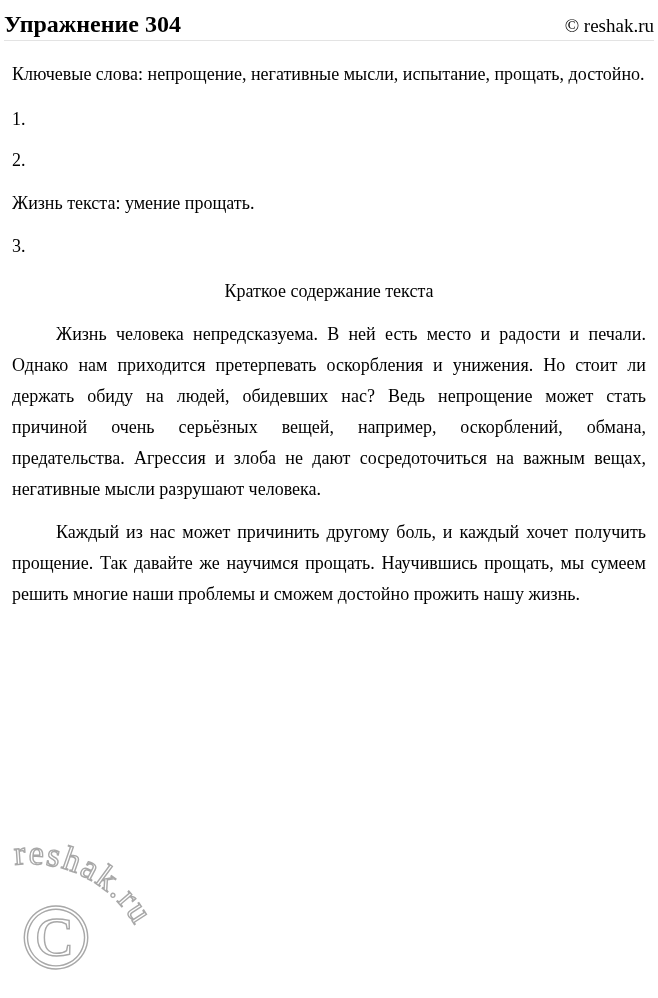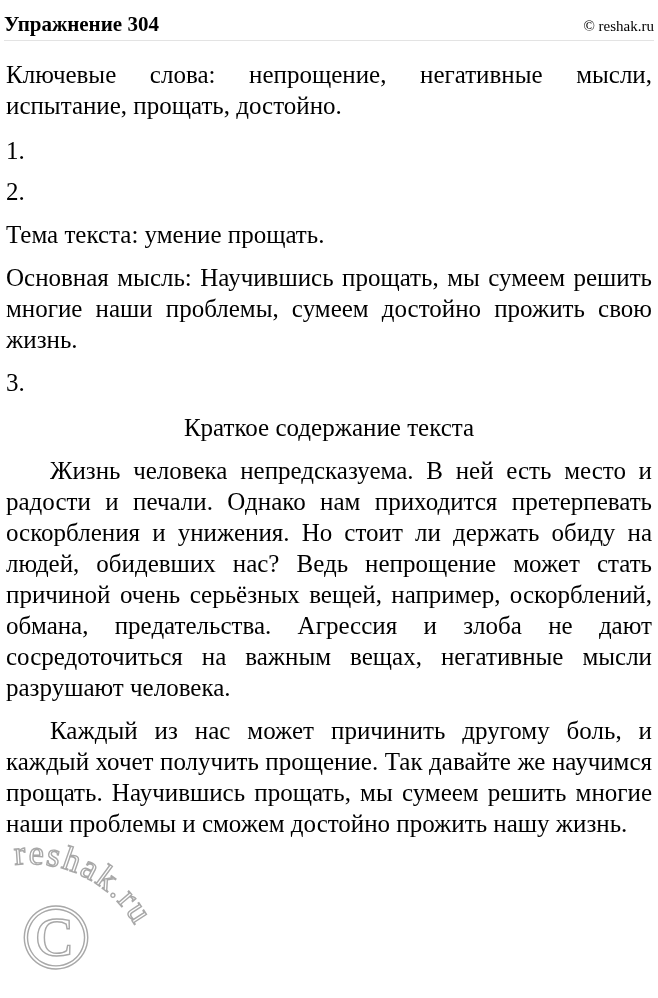"Упражнение 304" .hdr-title { font-size: 21px -> 24px }
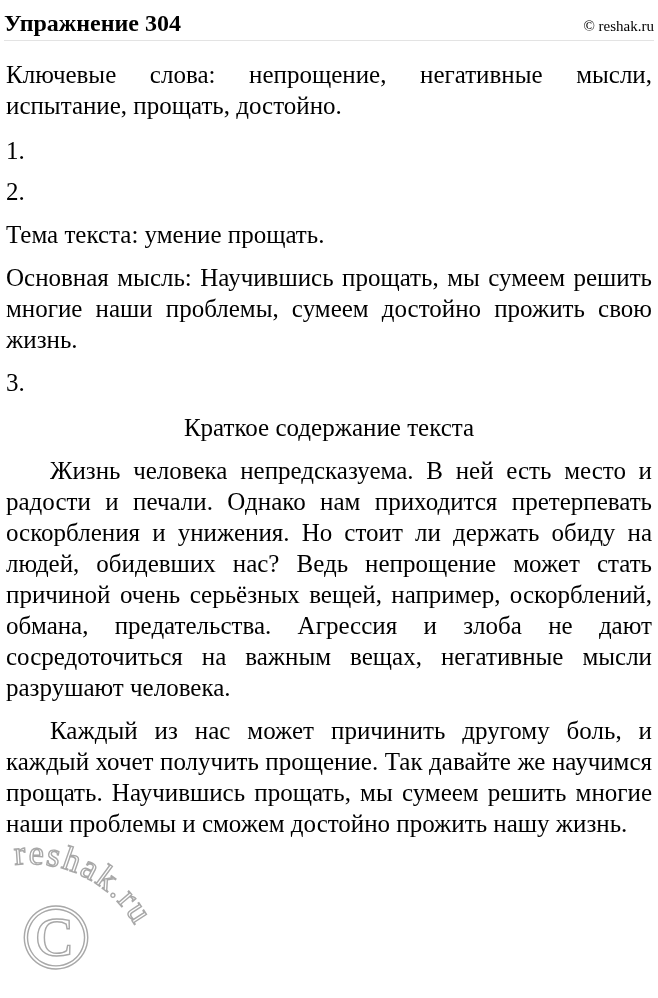"© reshak.ru" .hdr-copy { font-size: 15px -> 19px }
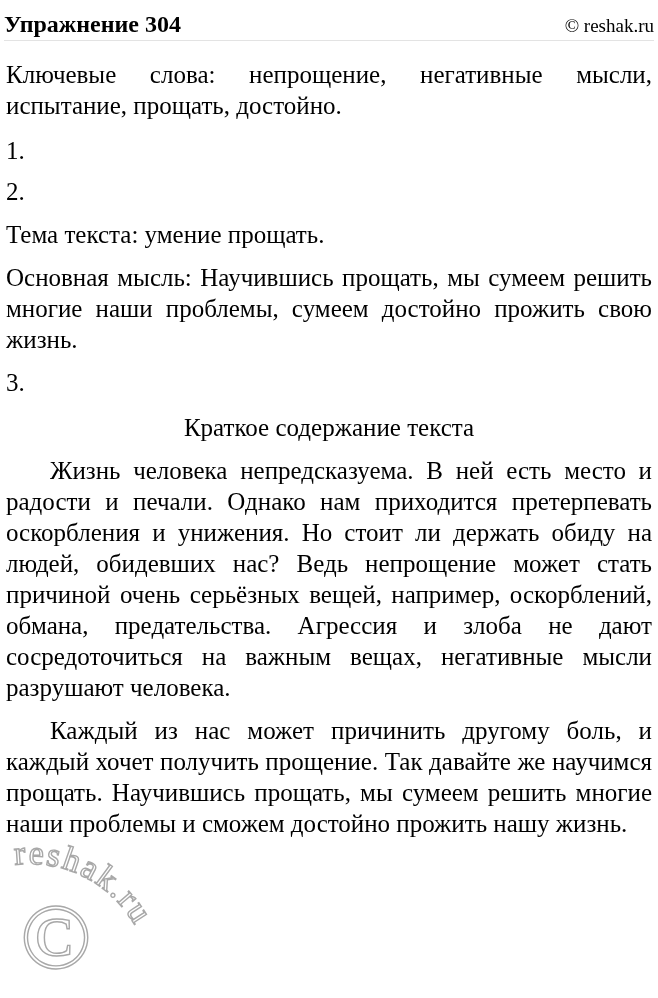"Ключевые слова: непрощение, негативные" p { font-size: 25px -> 18px; margin: 2px -> 8px }
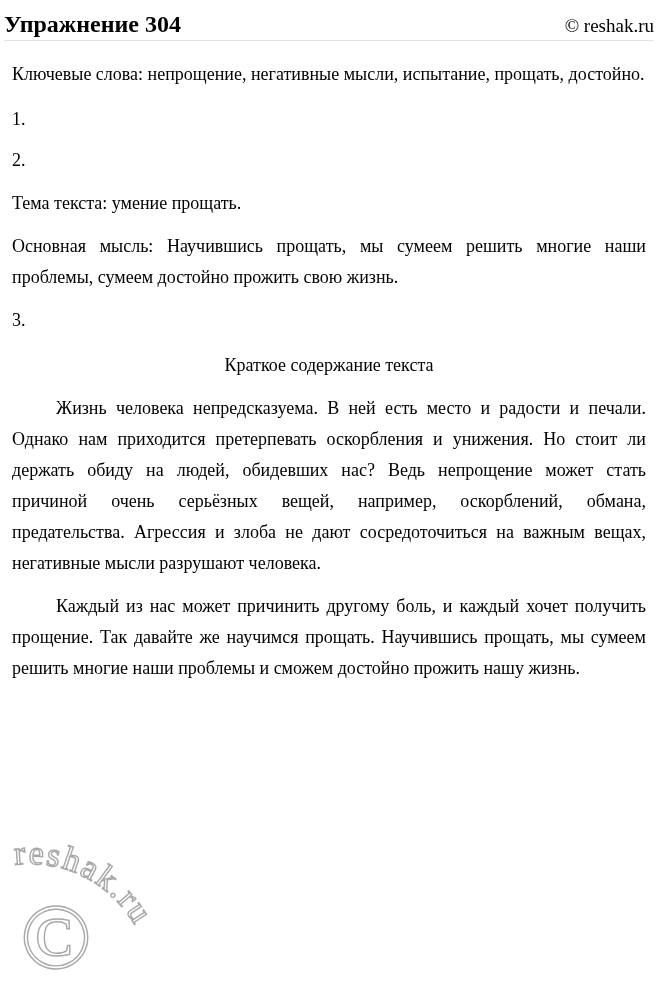"Тема текста: умение прощать." p.para-theme { text: Тема -> Жизнь }
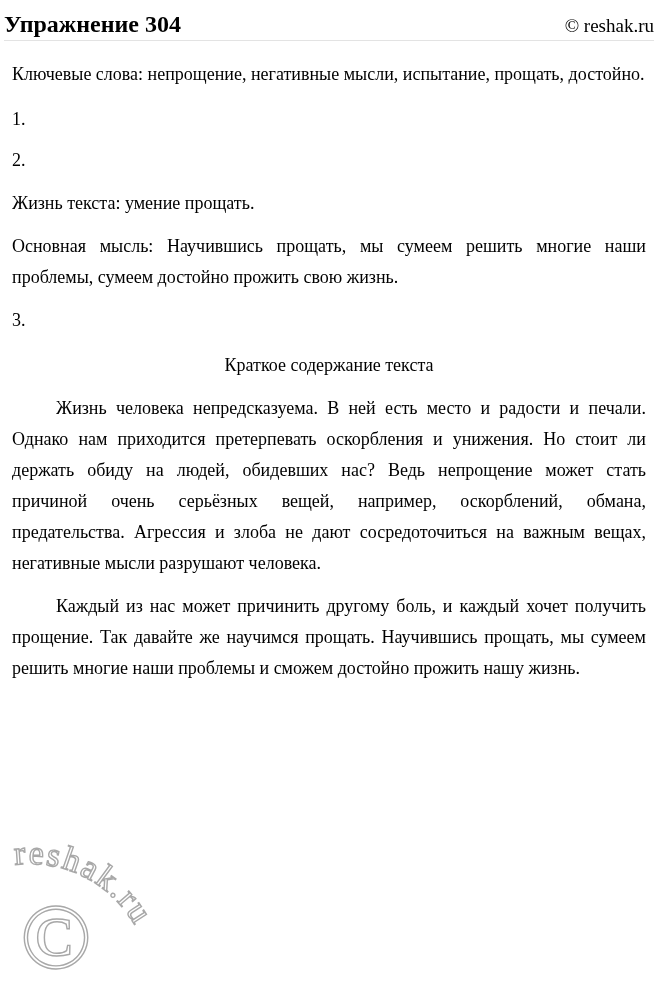"Основная мысль: Научившись прощать, мы" p.para-idea { html: <p>Основная мысль: Научившись прощать, мы сумеем решить многие наши проблемы, сумеем достойно прожить свою жизнь.</p> -> none }
